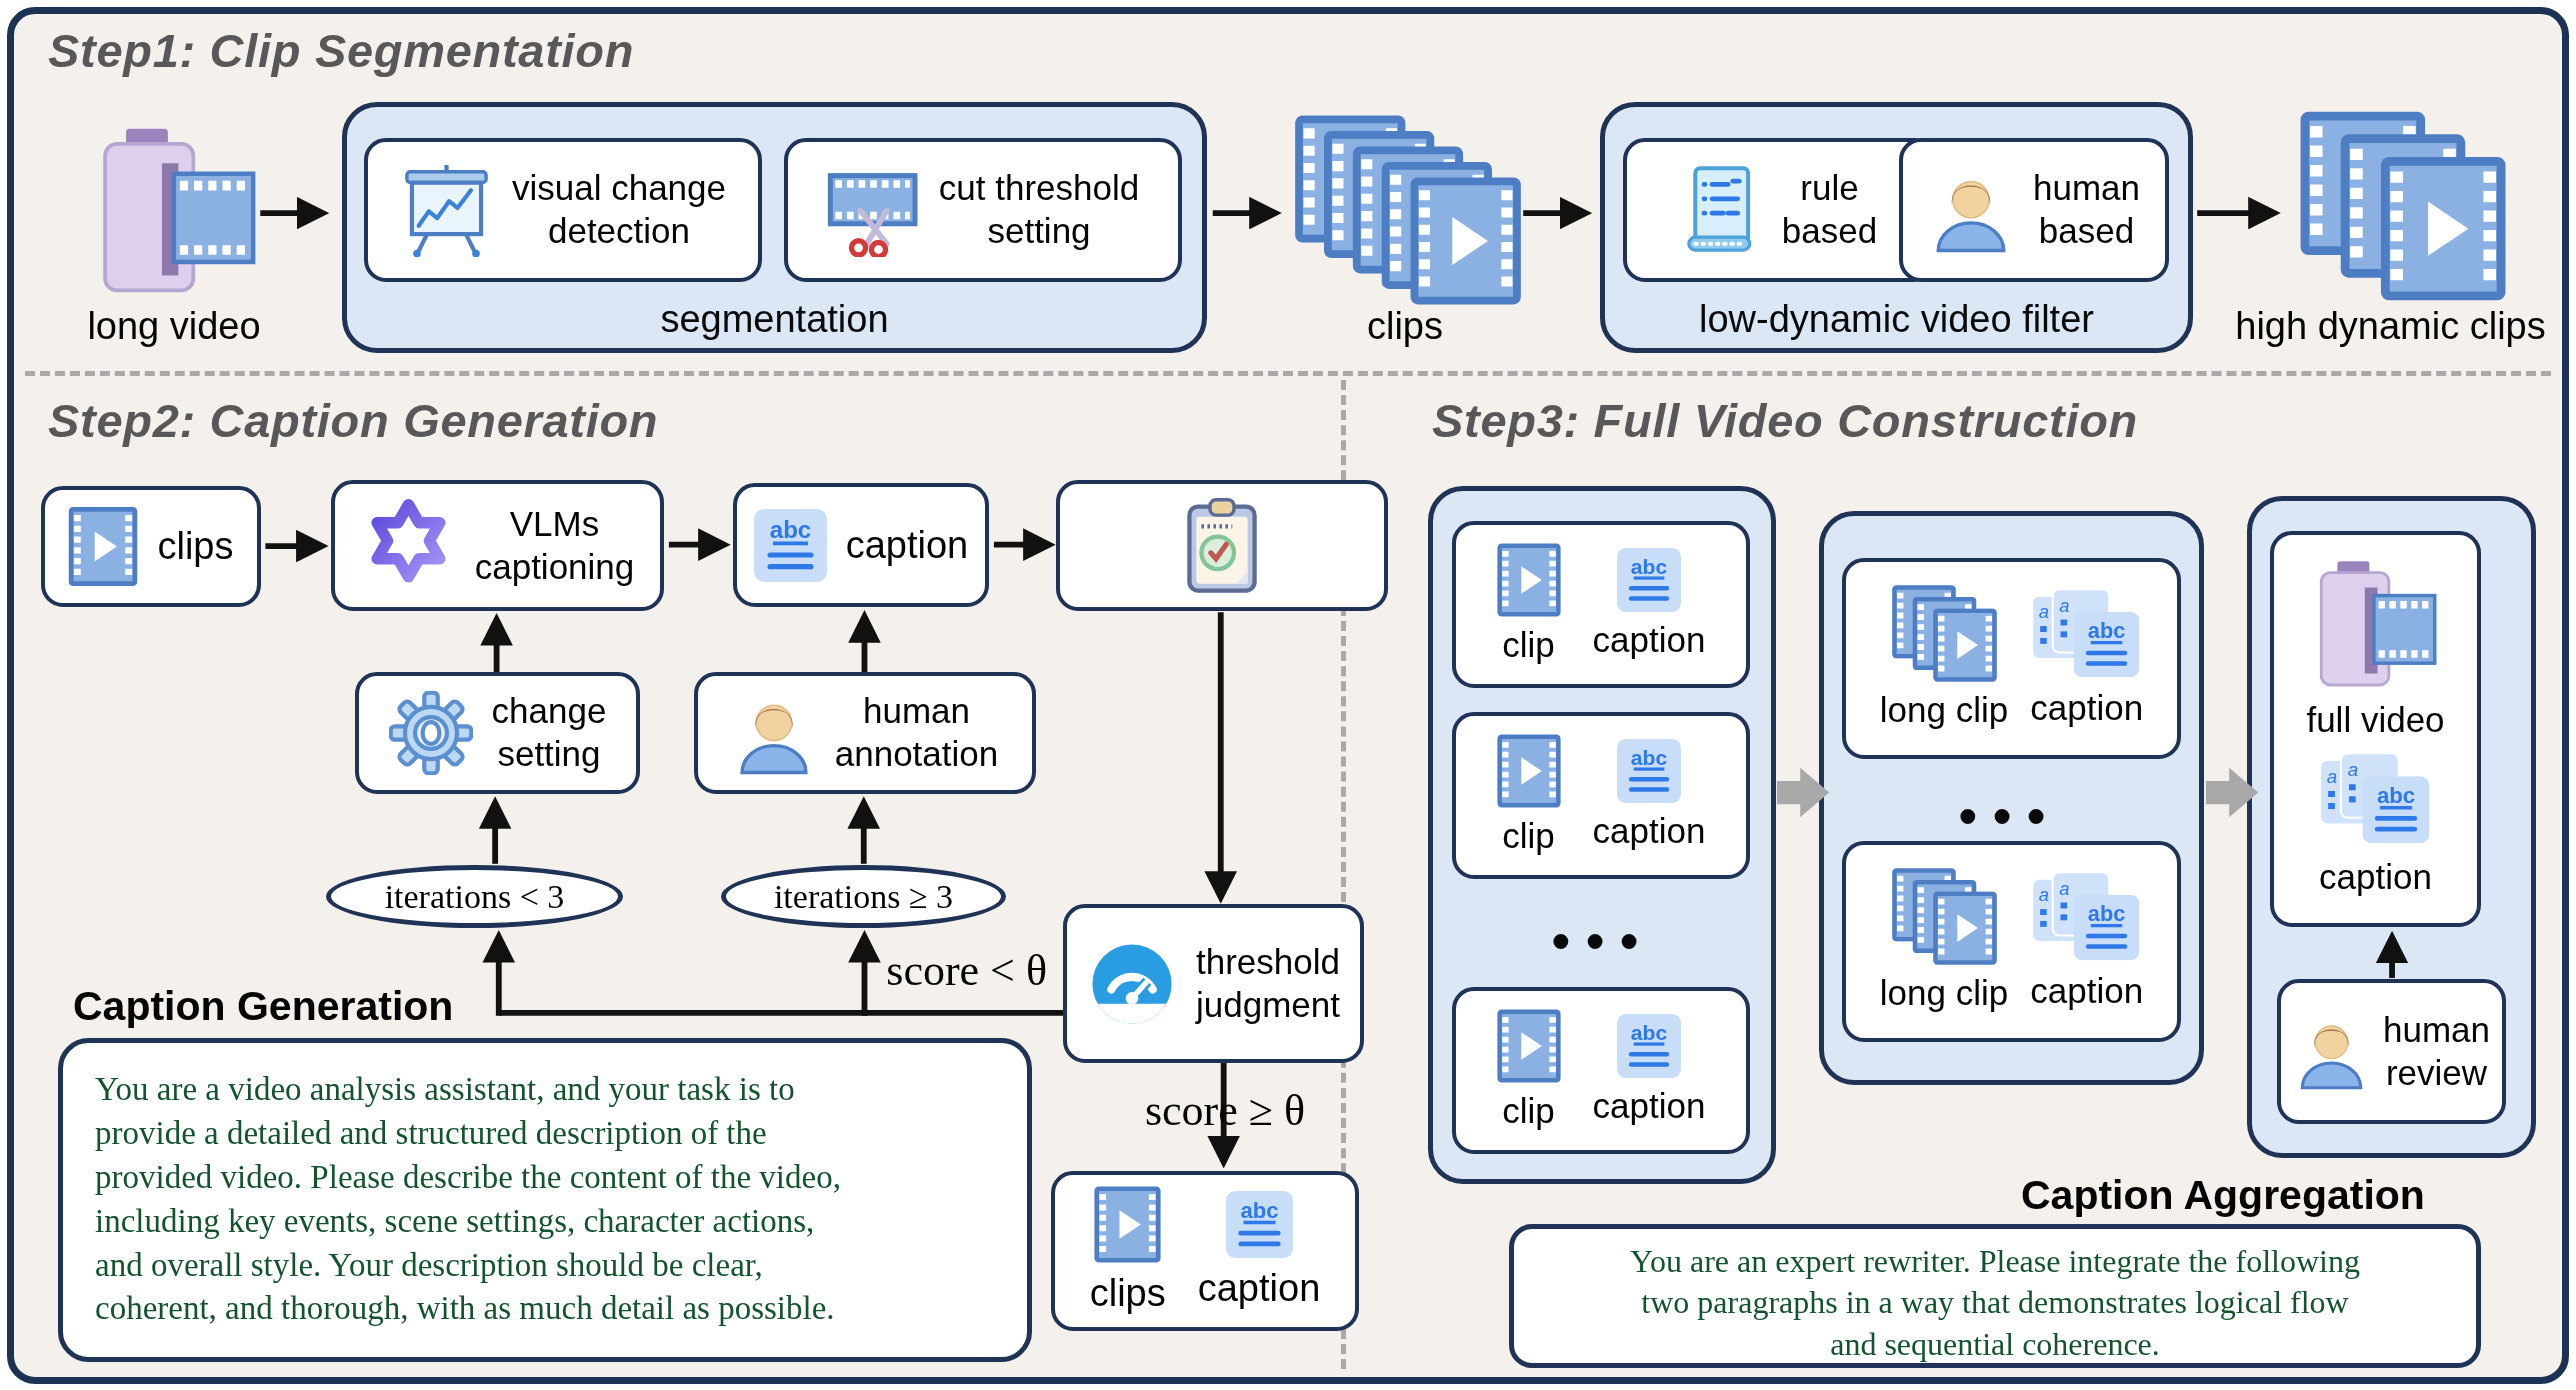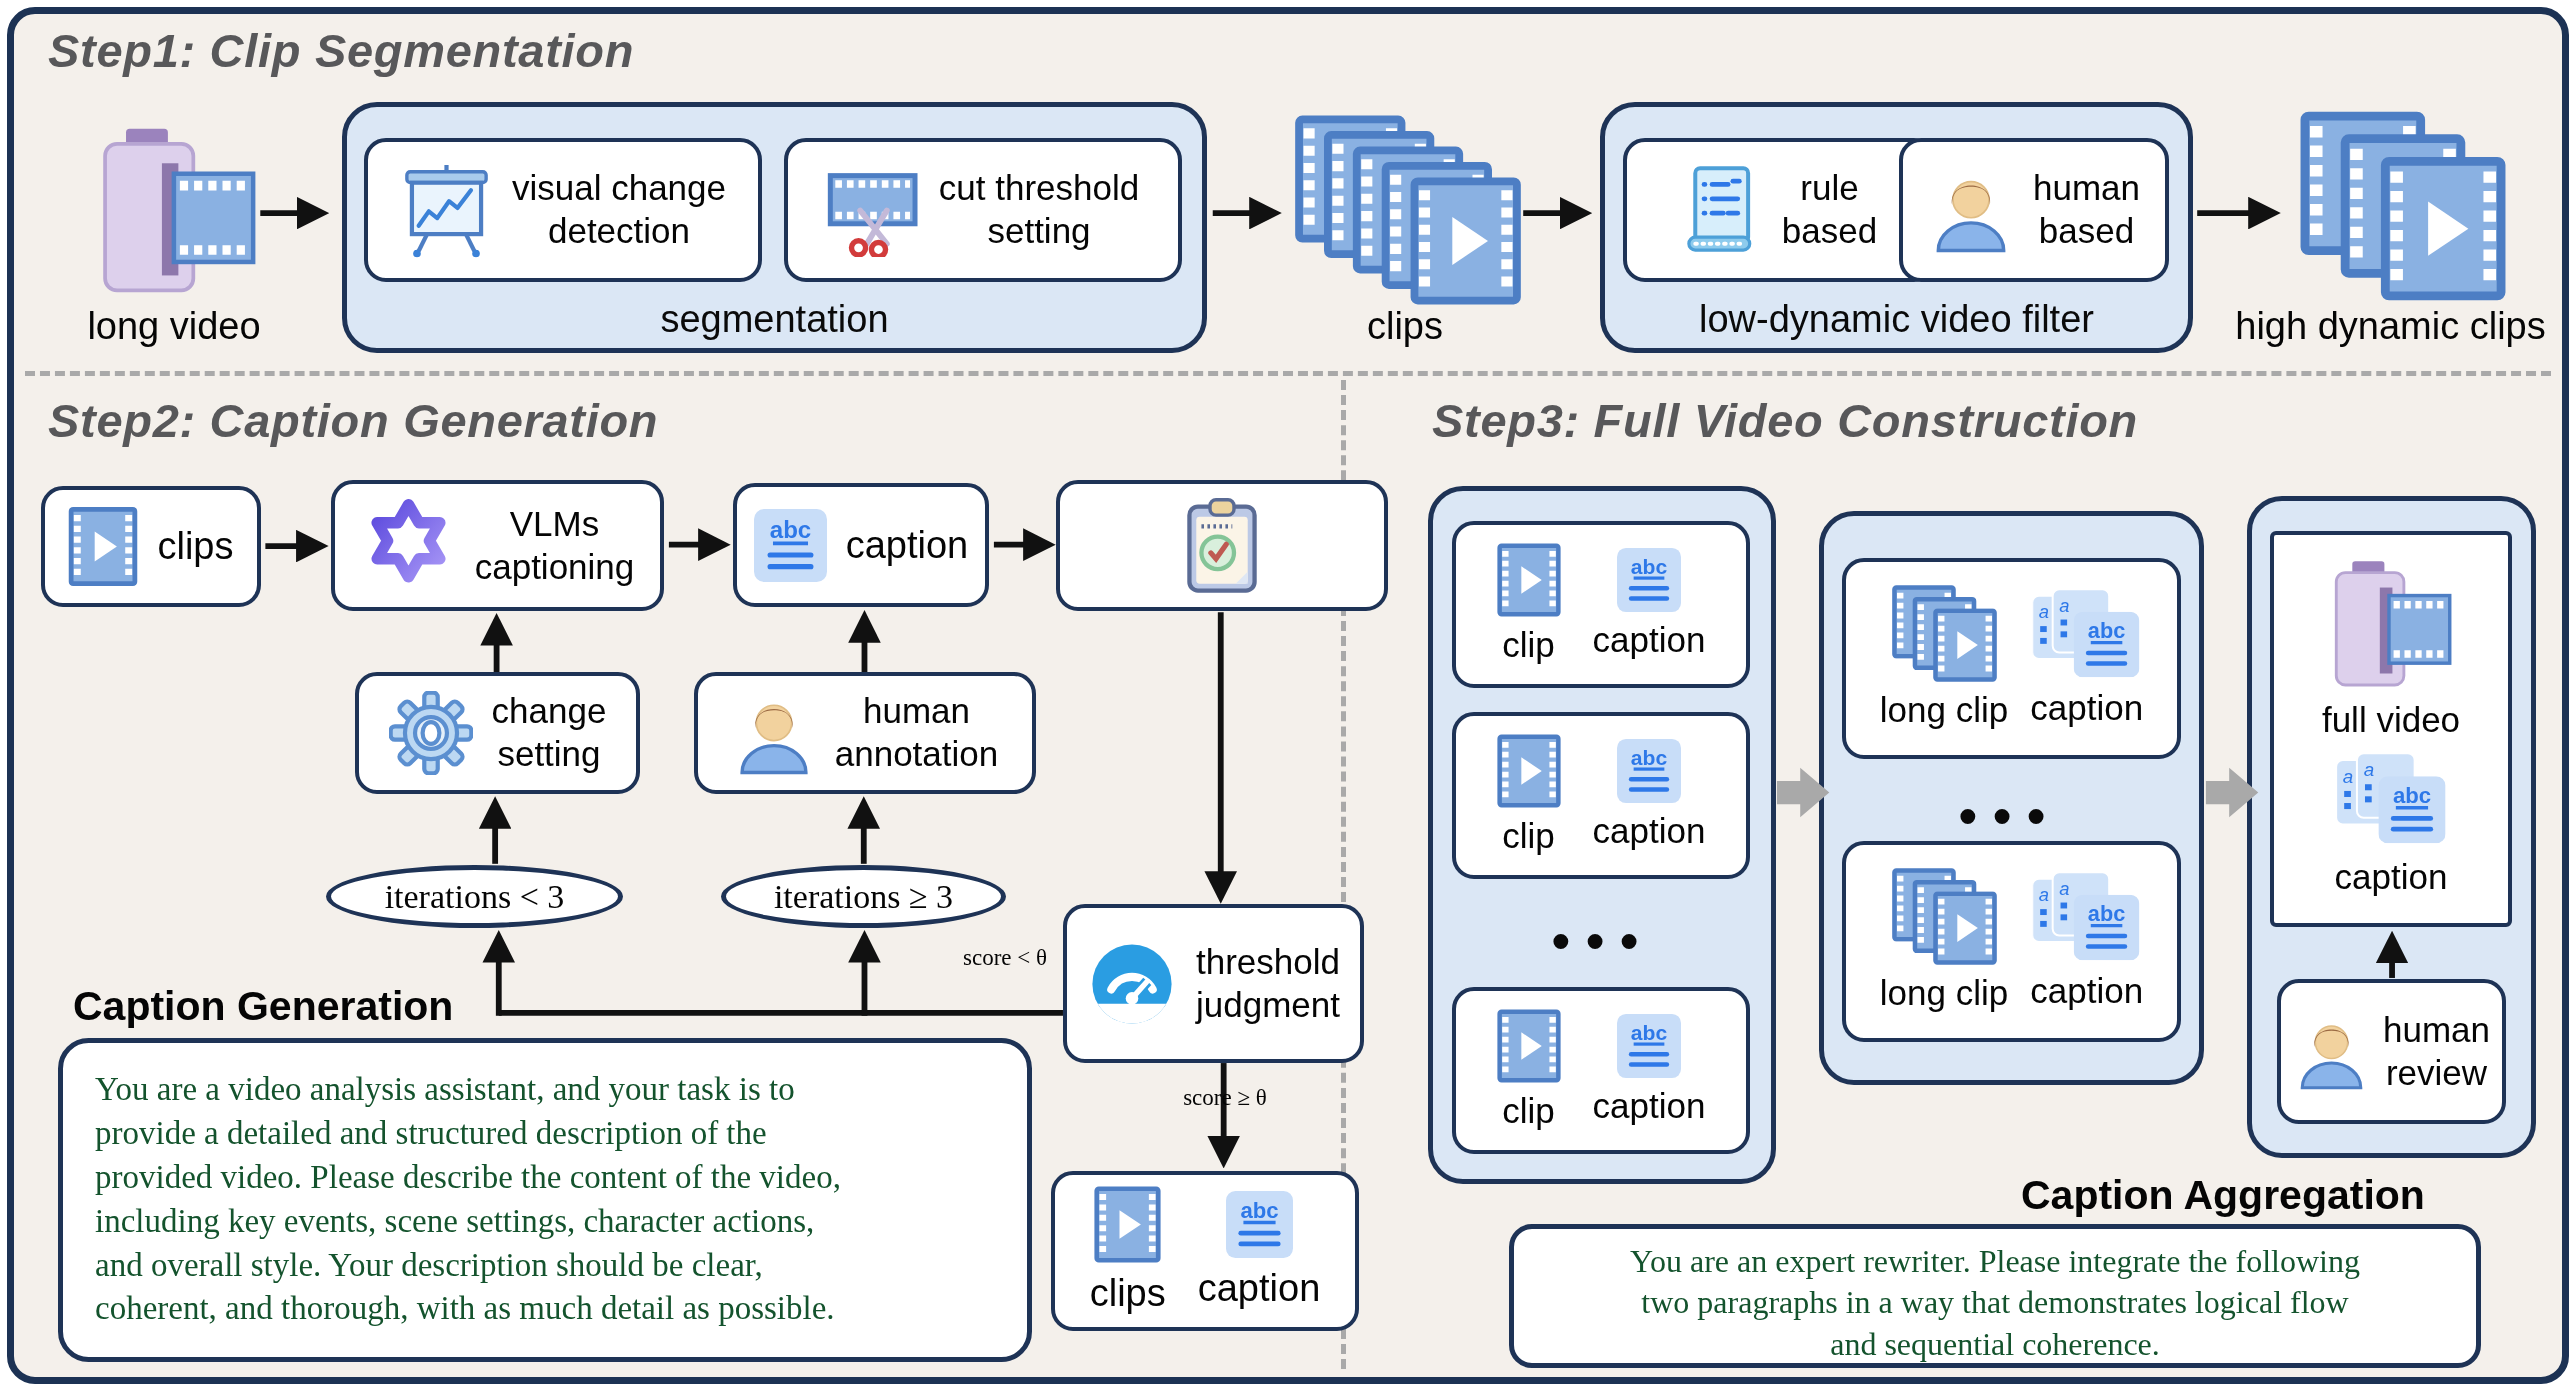"full video" div.node { border-radius: 6px -> none; width: 242px -> 211px }
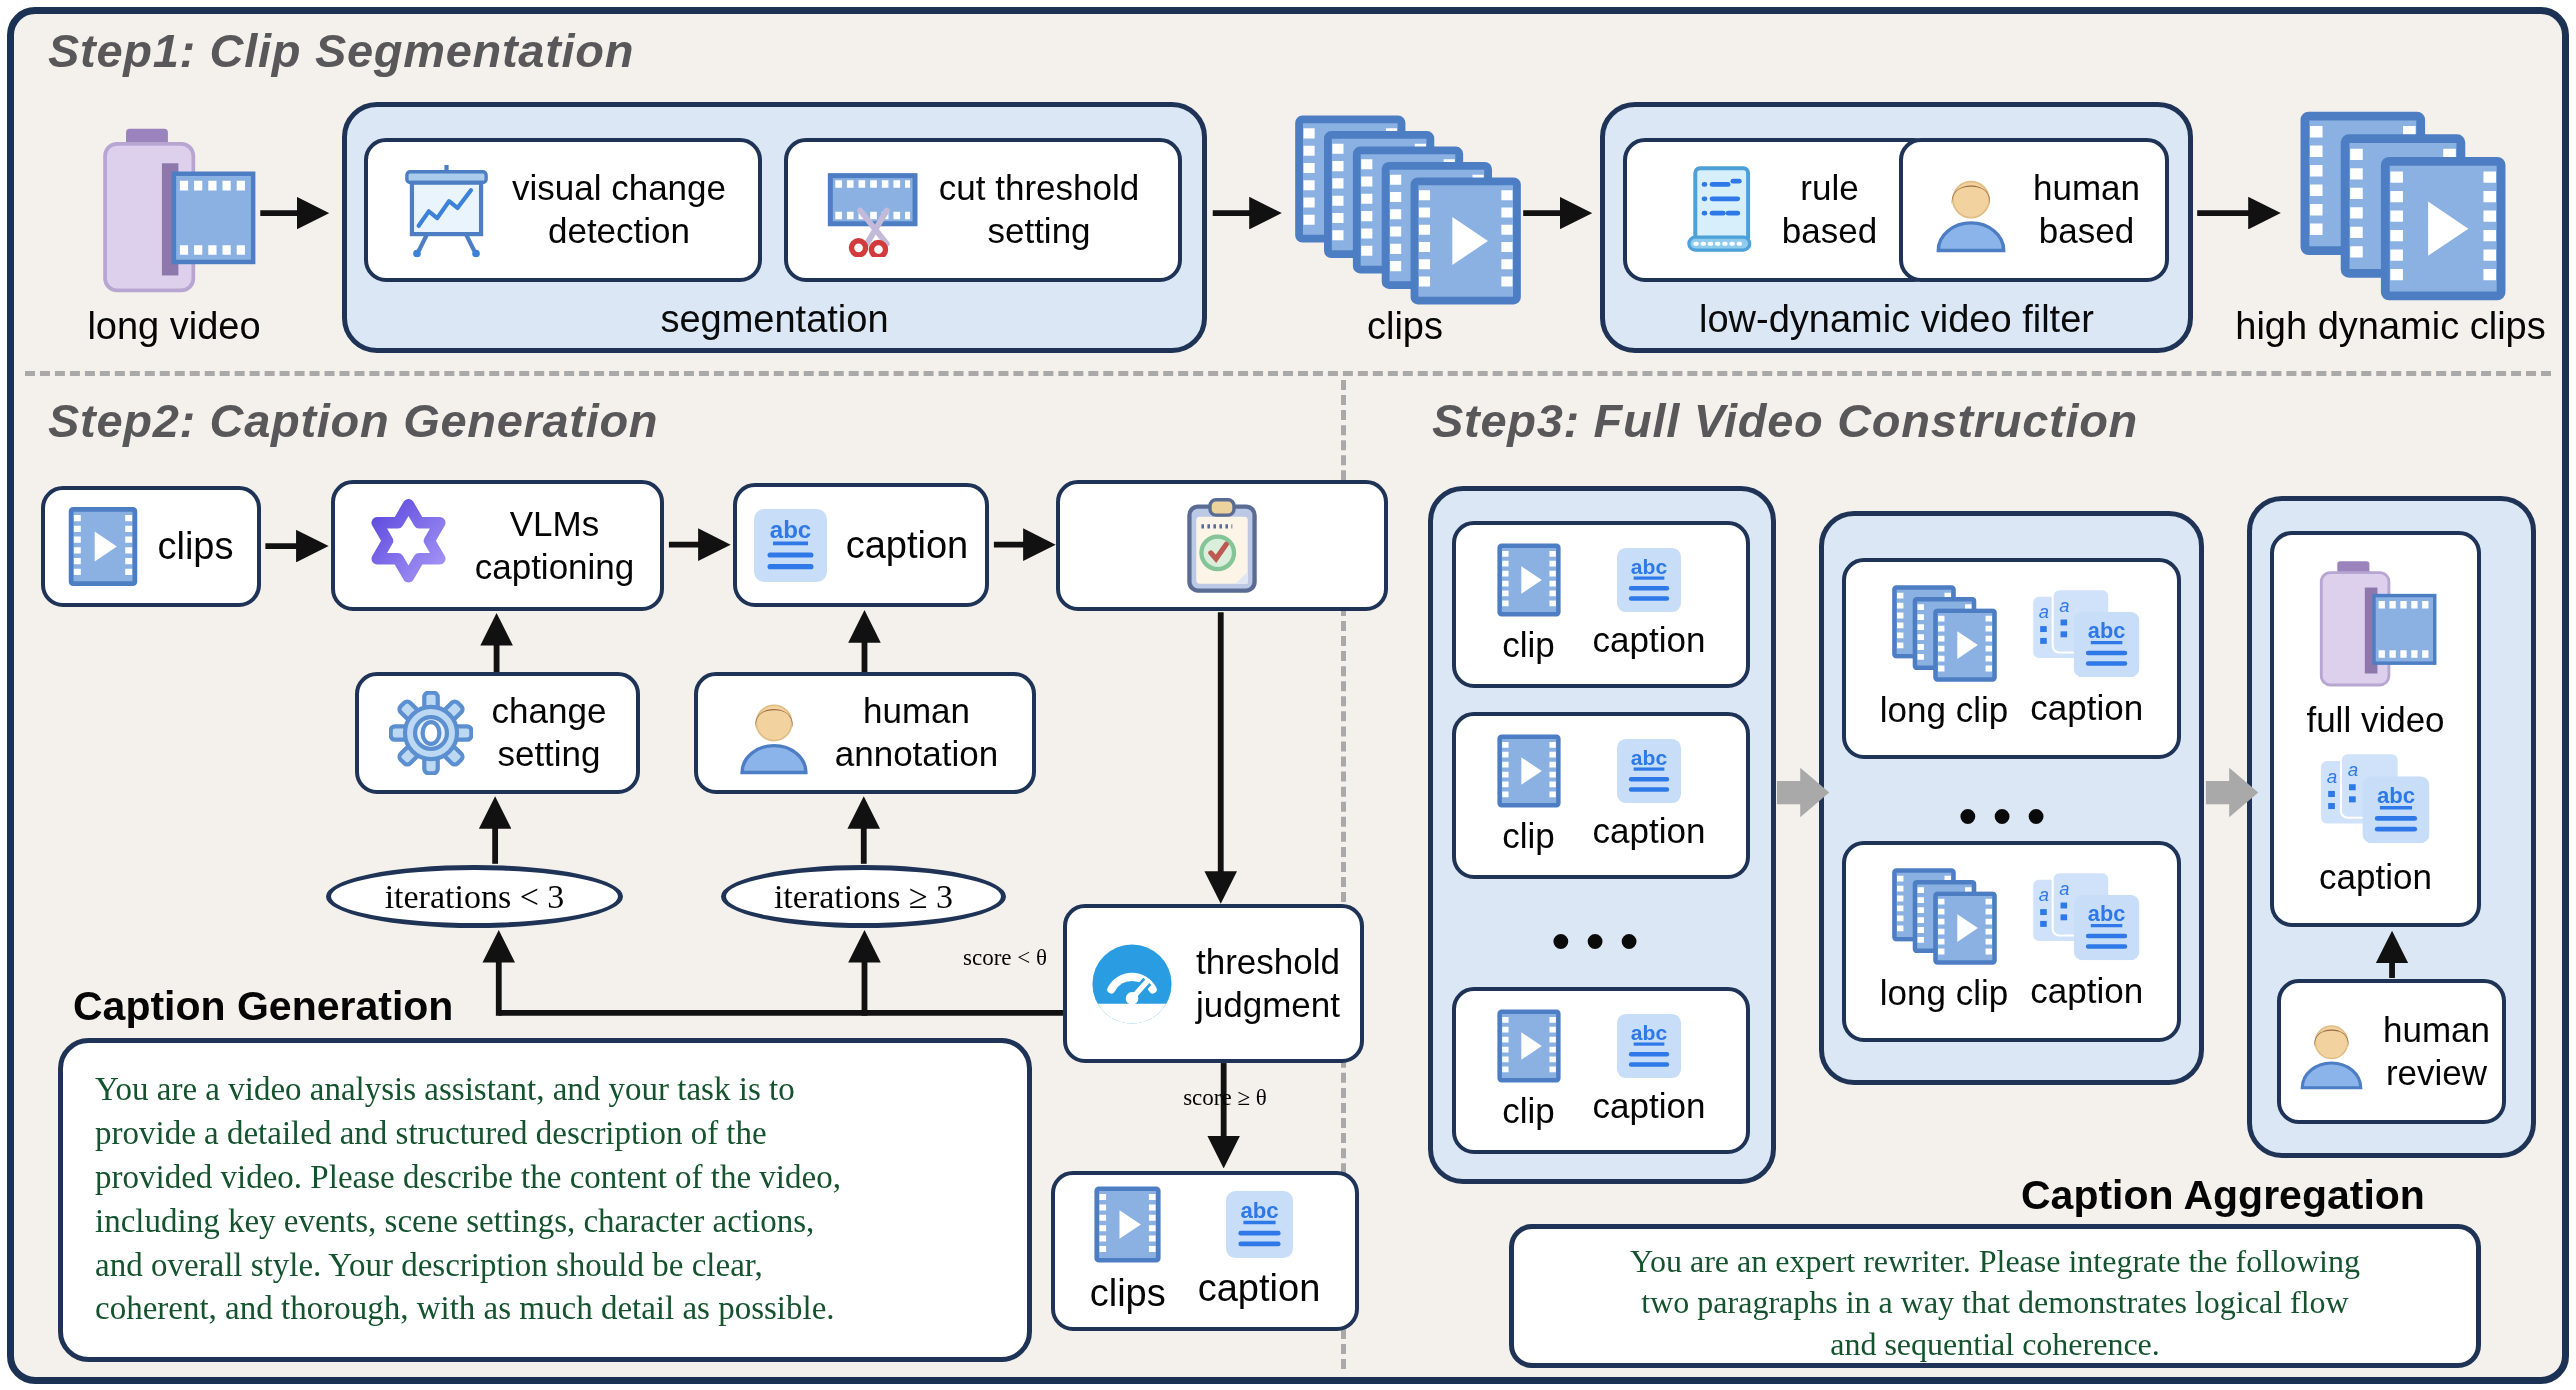"score < θ" .cond { font-size: 23px -> 44px }
